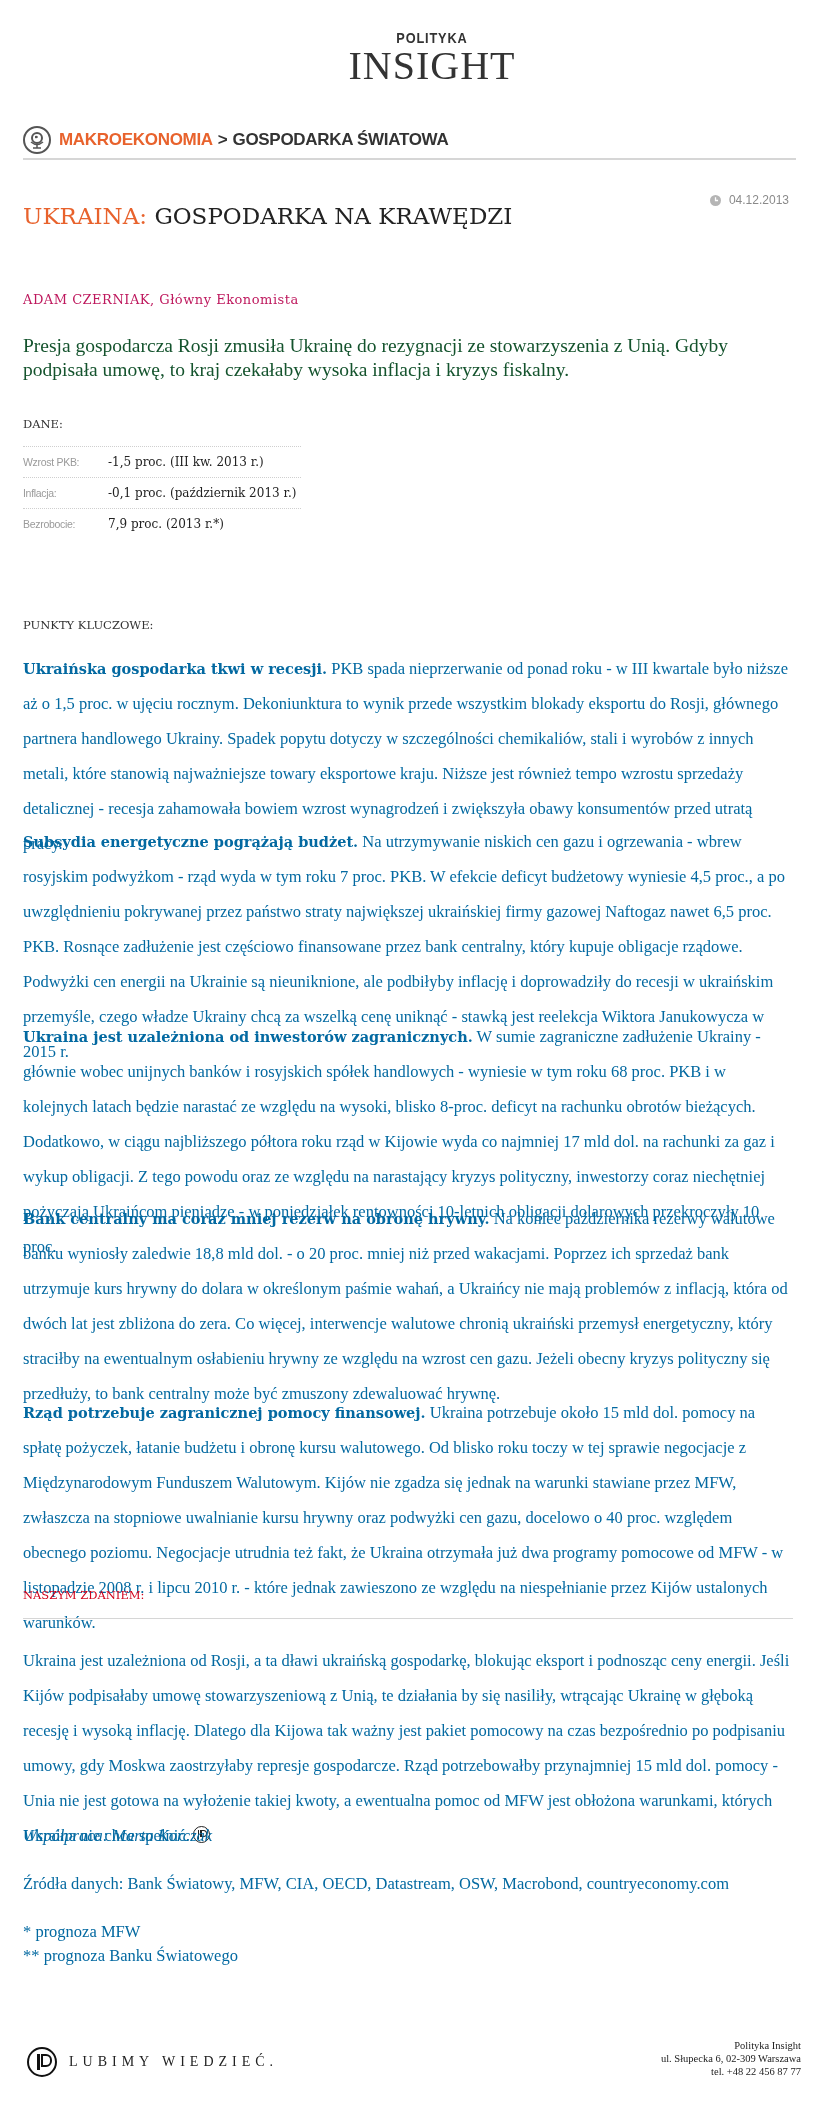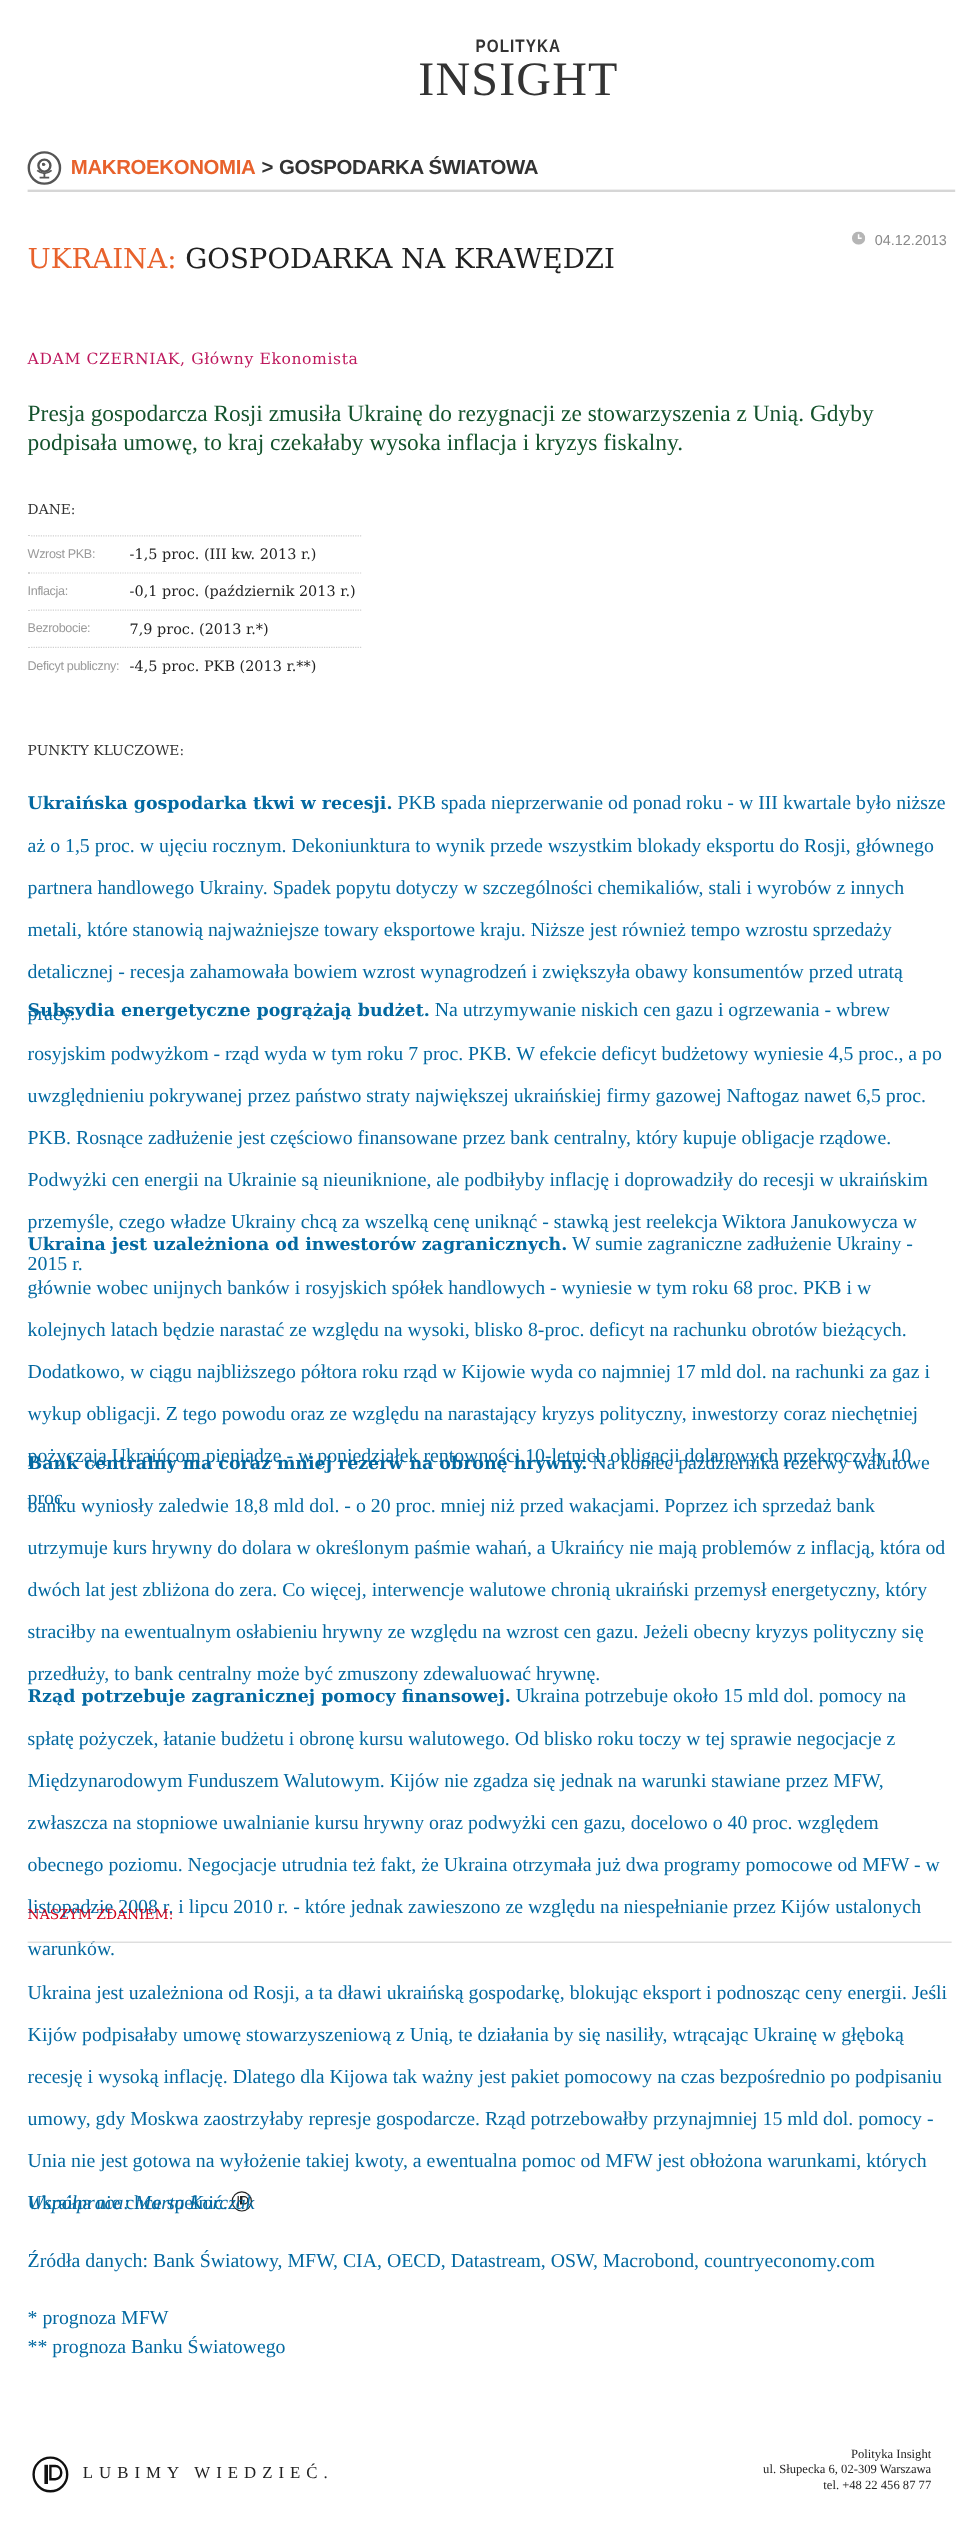"04.12.2013" .date { align-items: flex-start -> center }
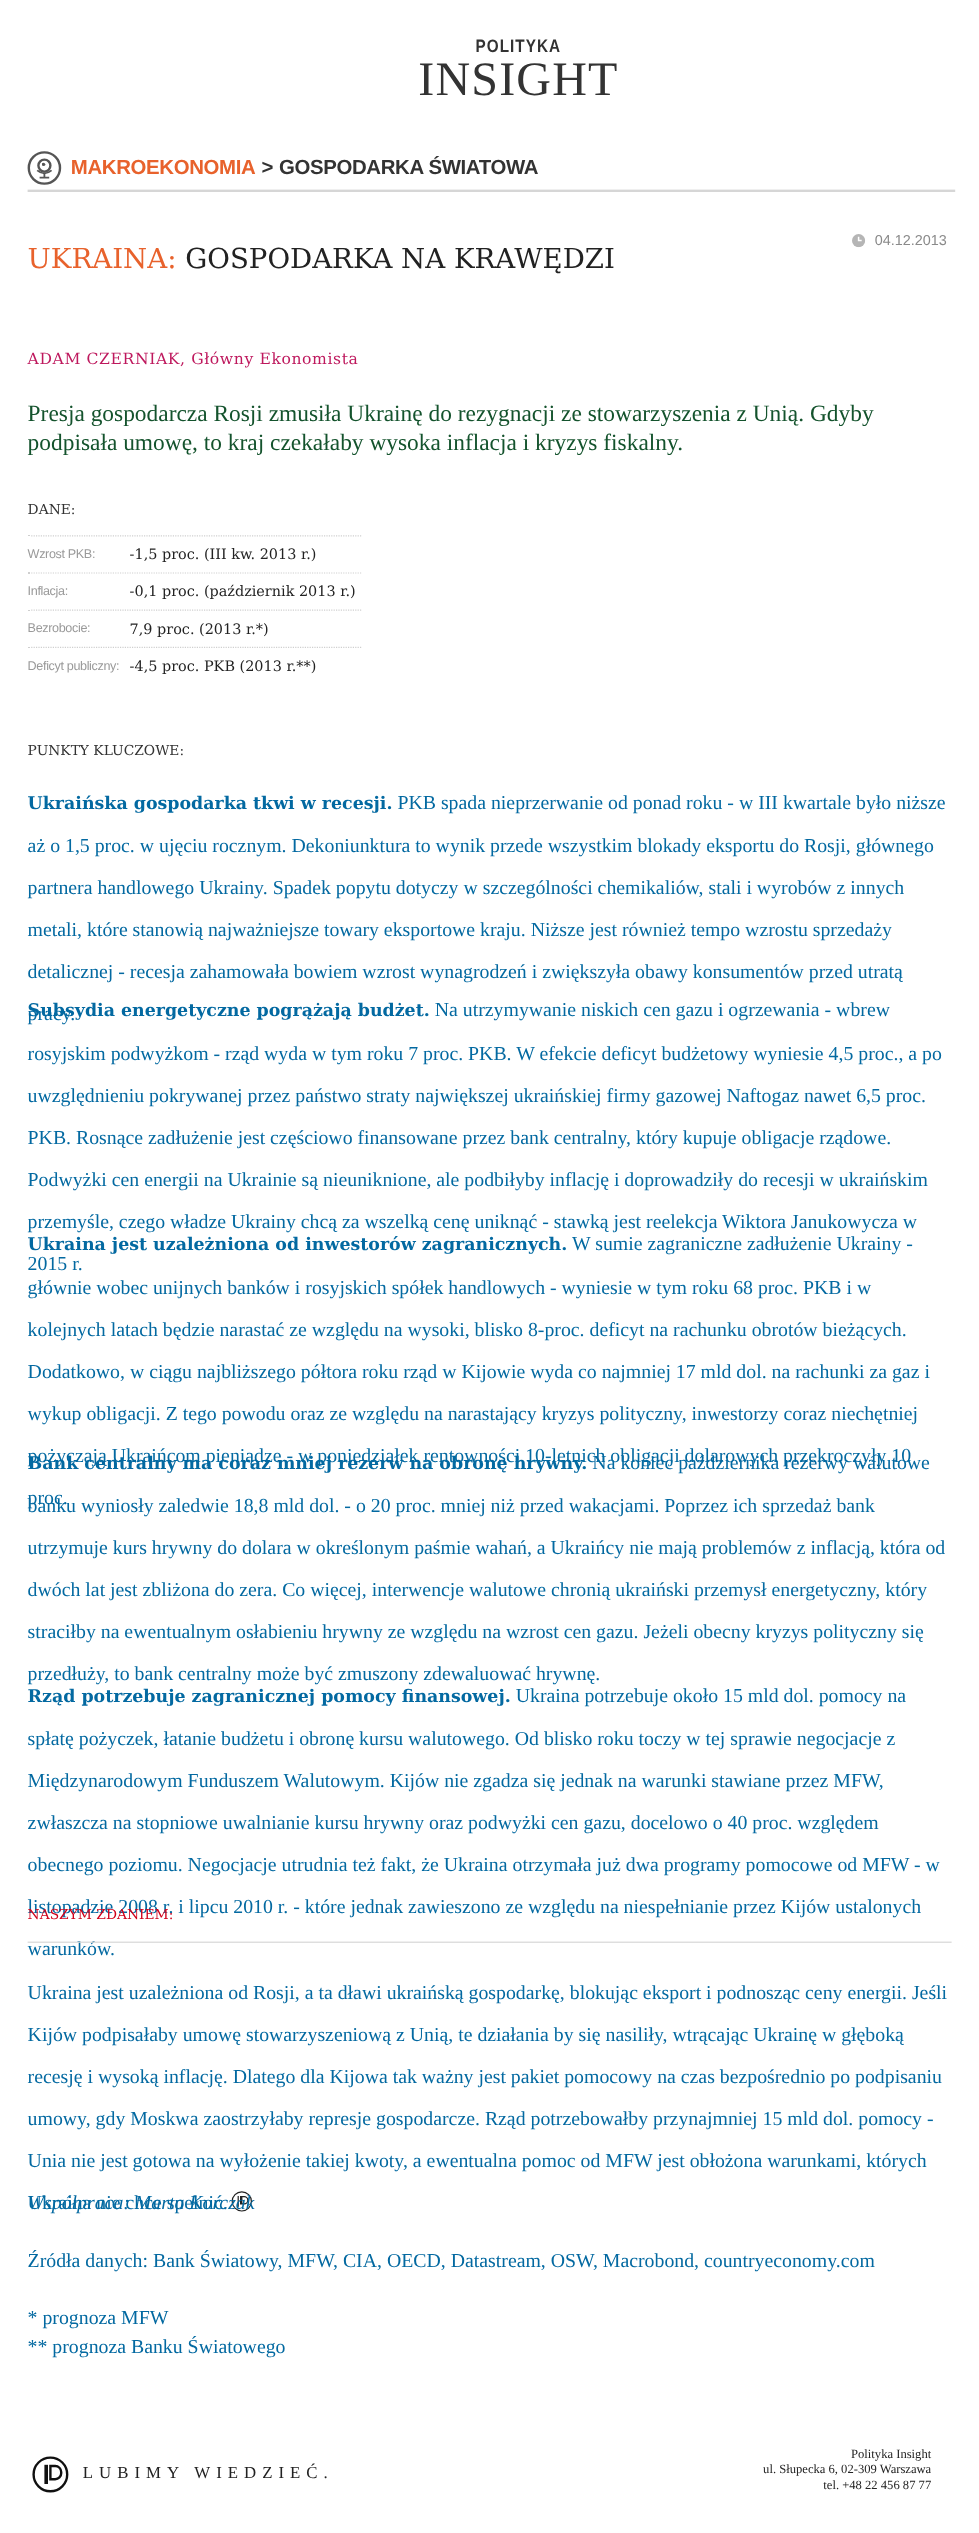"Deficyt publiczny:" div.data-row { html: <div> <span>Deficyt publiczny:</span> <span>-4,5 proc. PKB (2013 r.**)</span> </div> -> none }
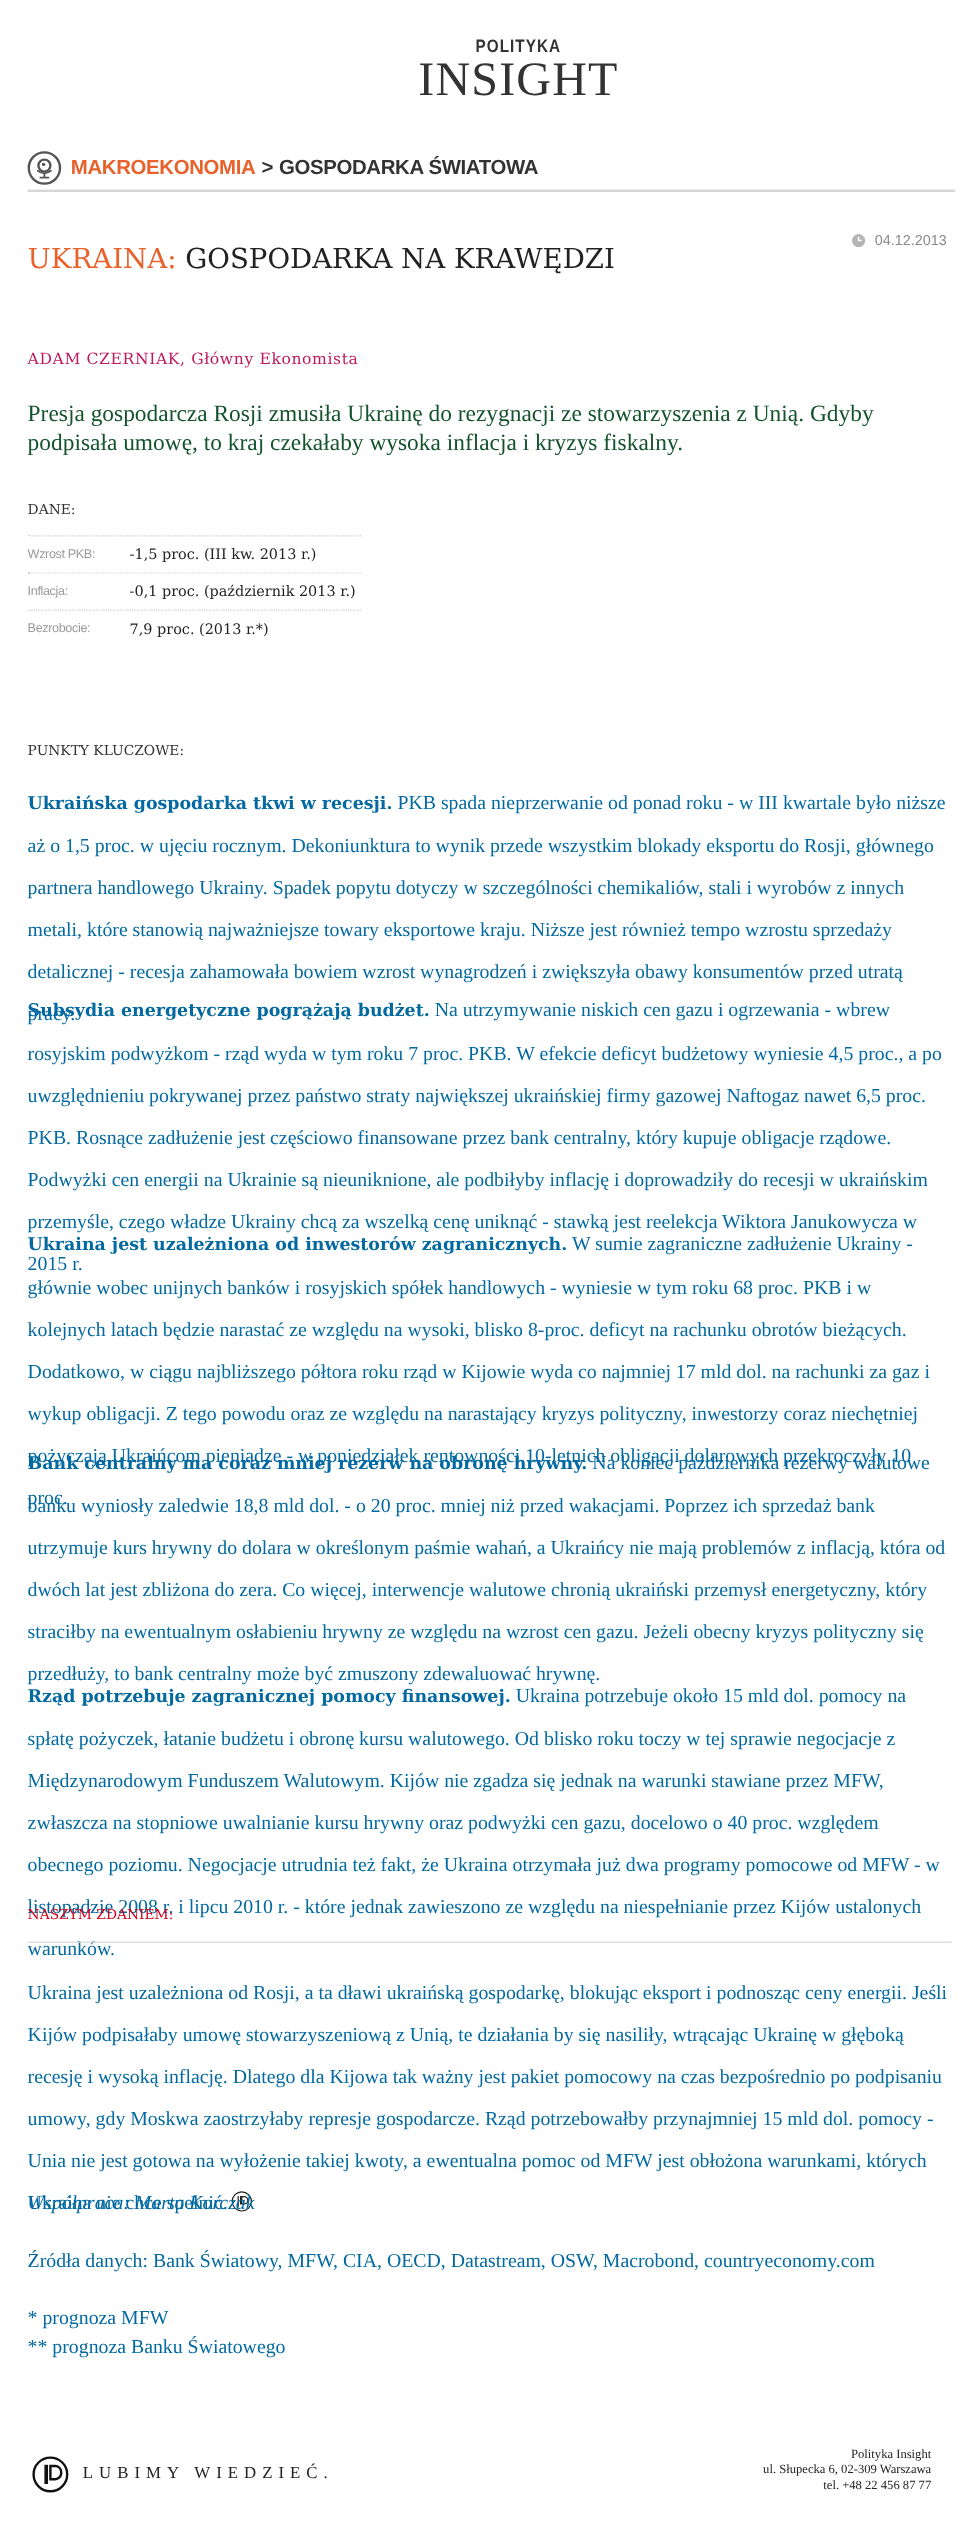"Polityka Insight" .footer-address { right: 40px -> 15px }
